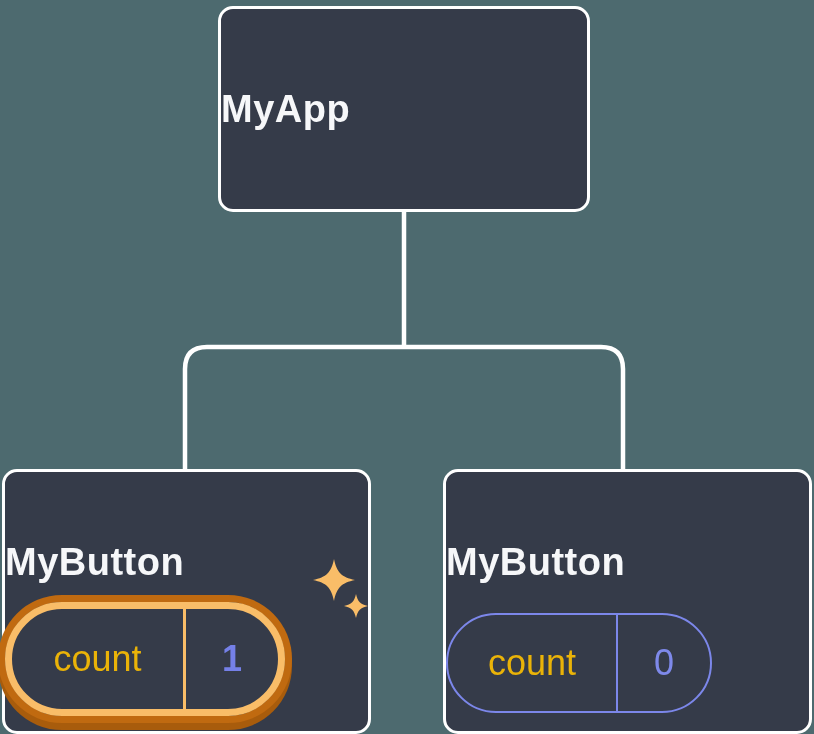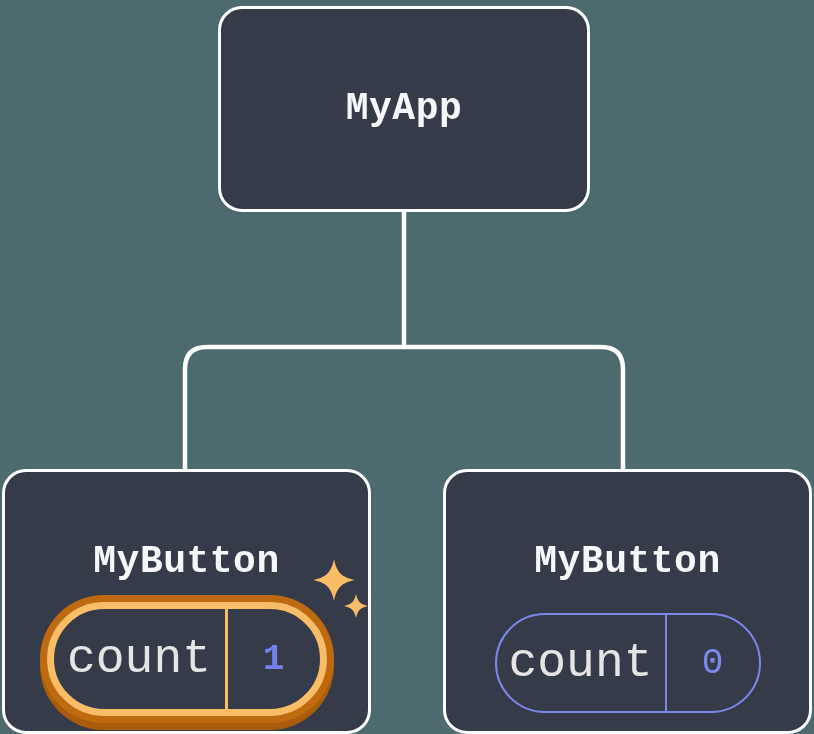"MyApp" .card { align-items: center -> flex-start; border-radius: 24px -> 15px; font-family: Liberation Mono, monospace -> none }
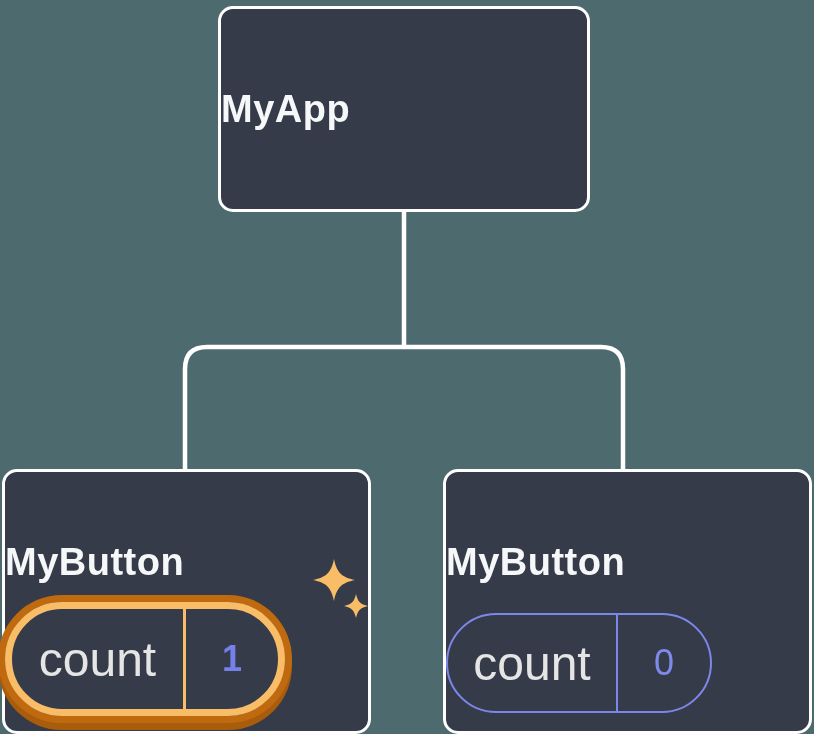"count" .pill-key { color: #e5e5e5 -> #eab308; font-size: 48px -> 36px }
